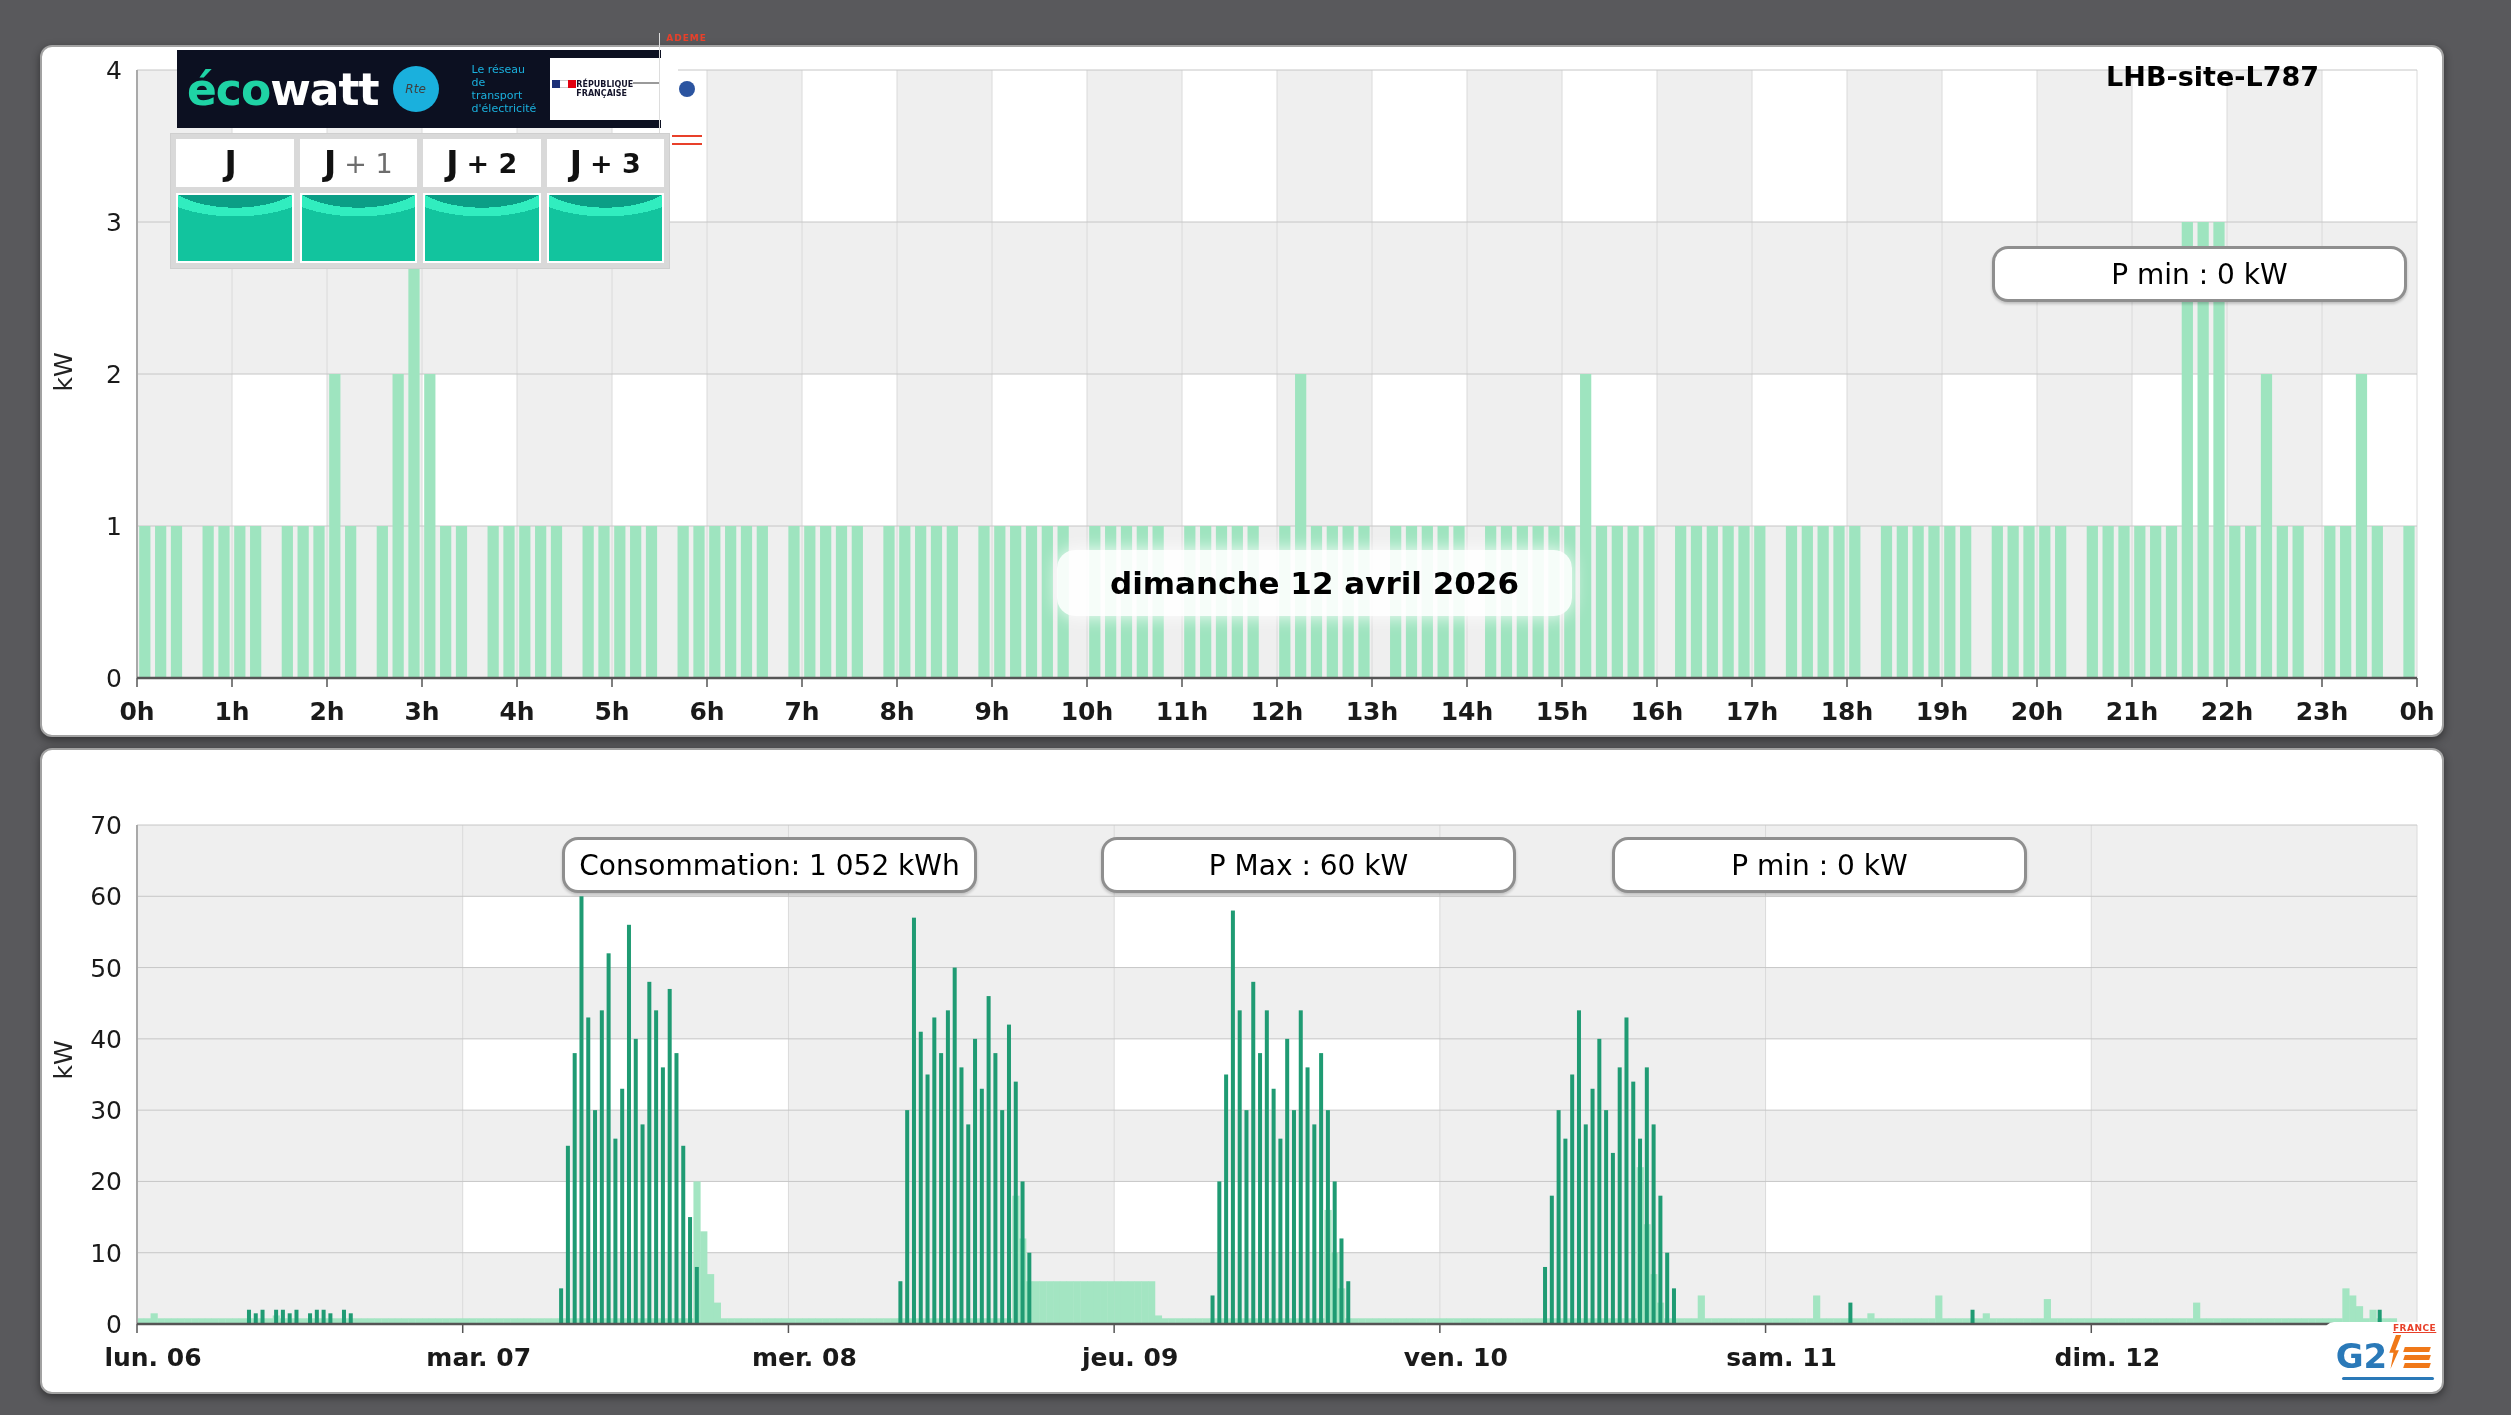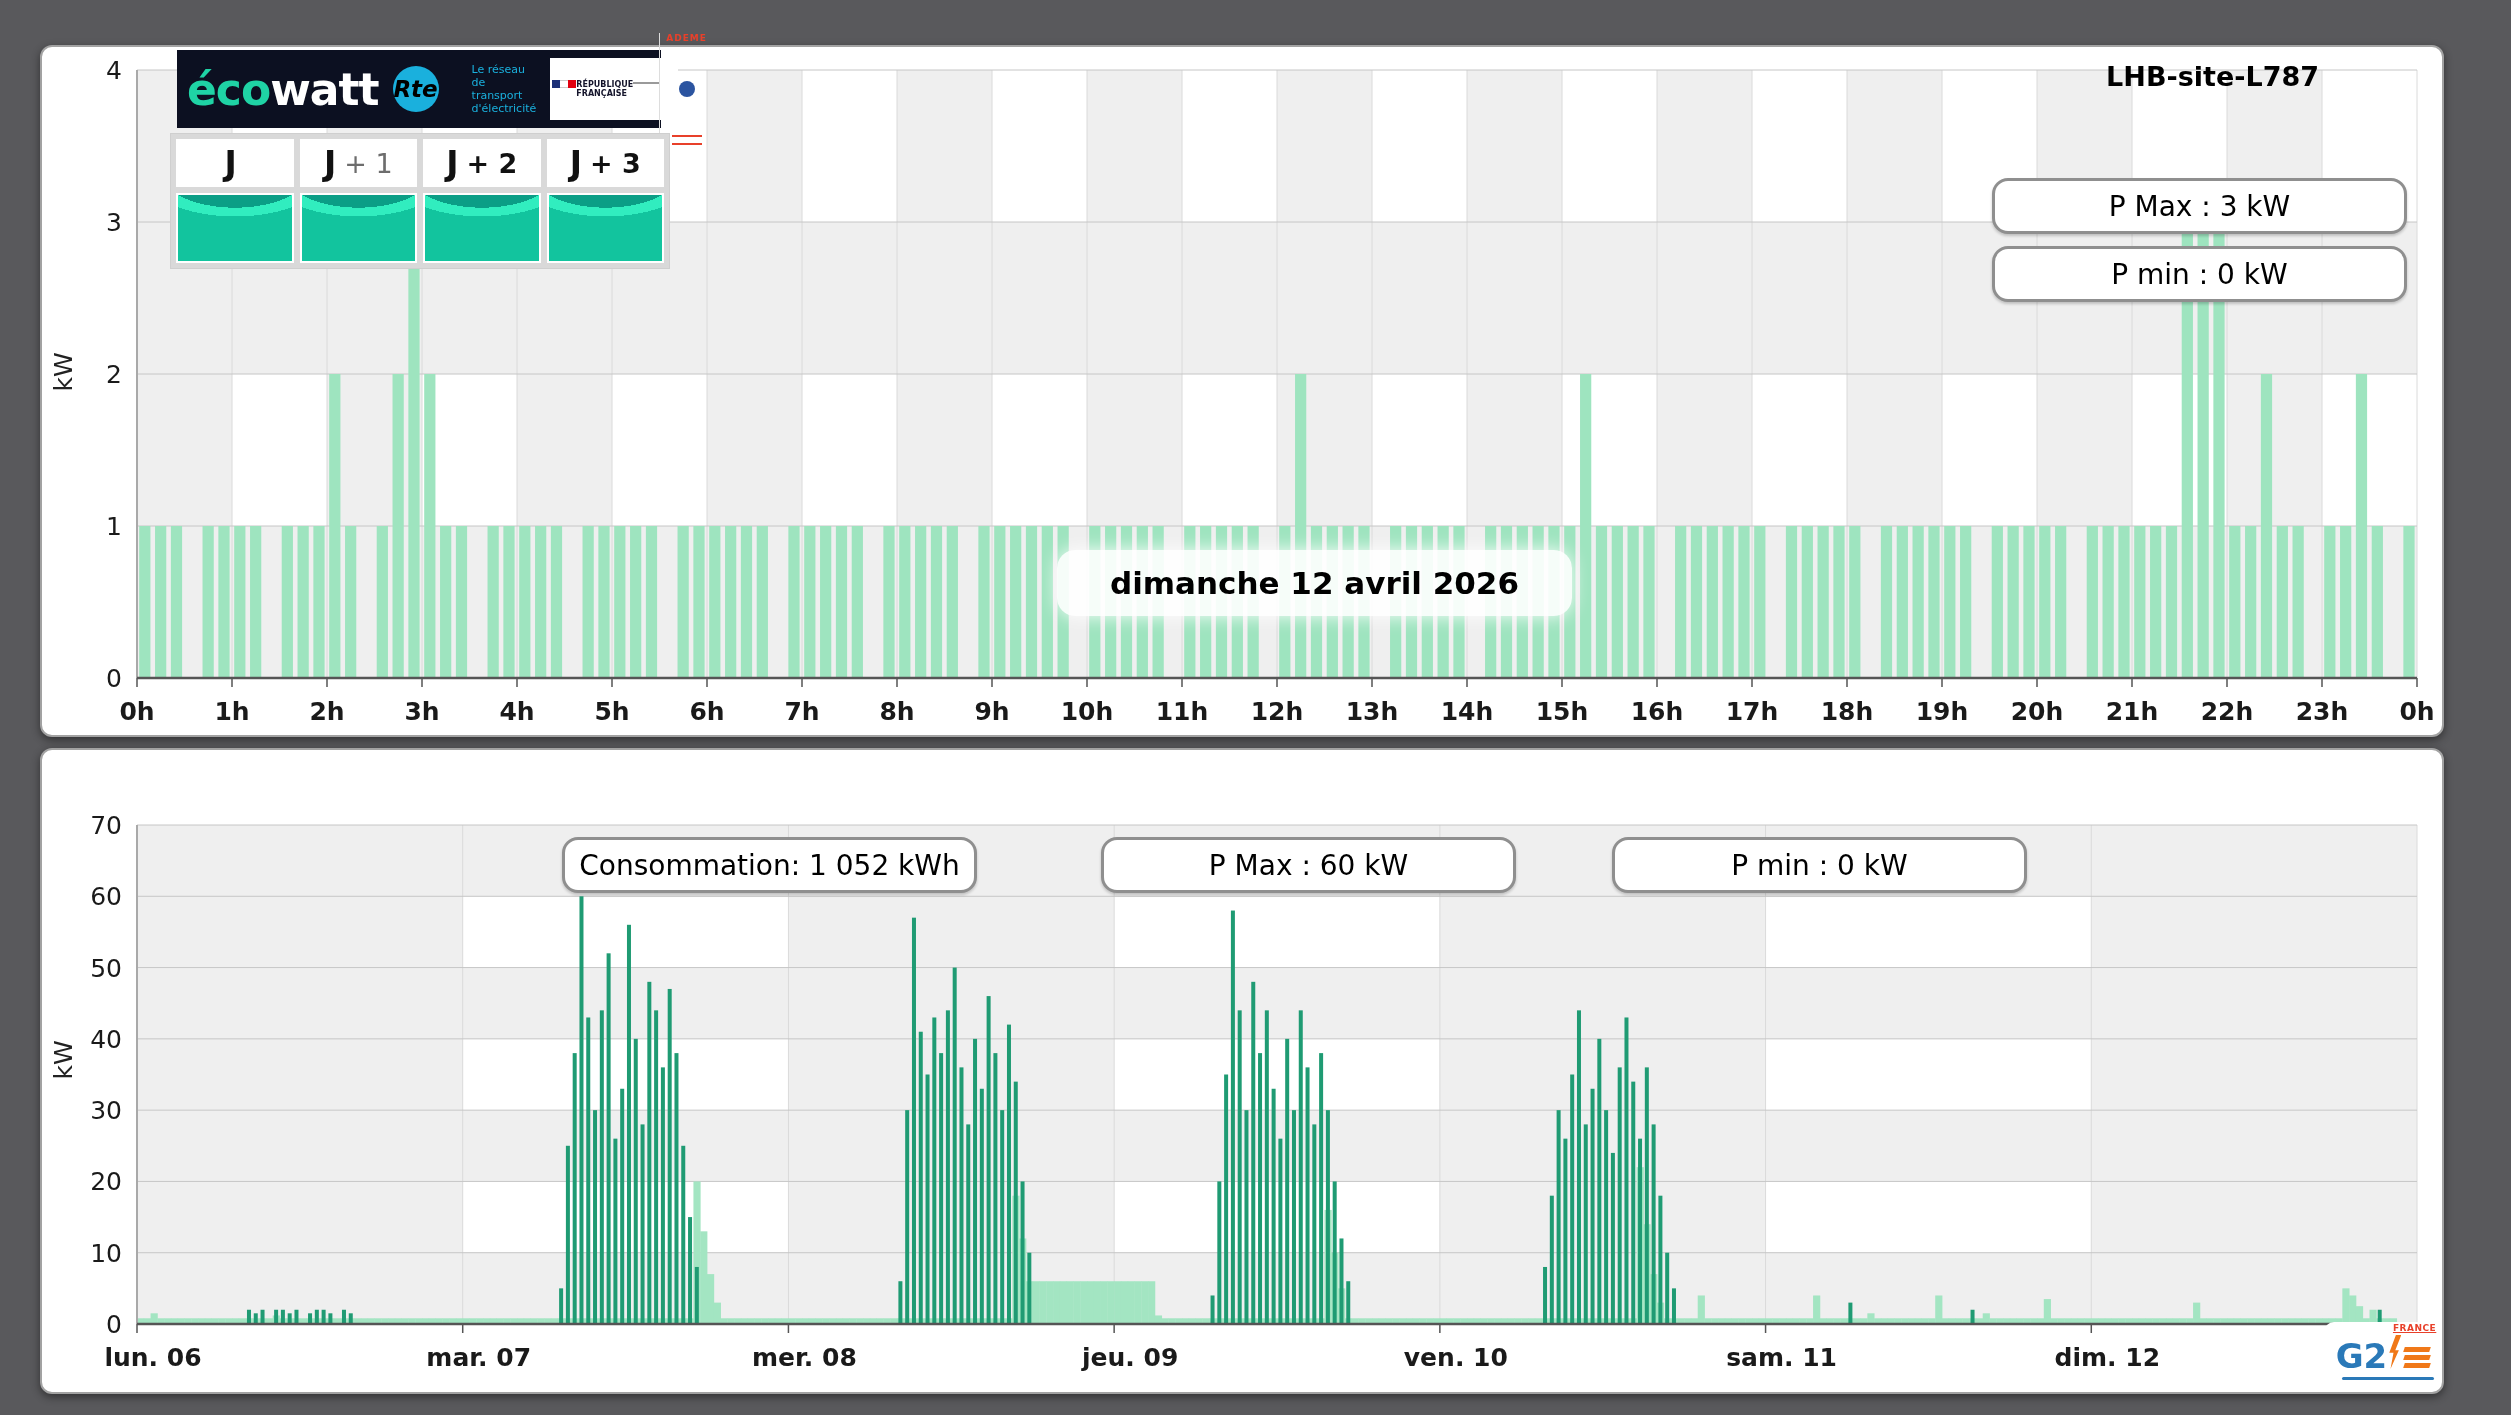"Rte" .rte-circle { color: #000000 -> #404040; font-size: 23px -> 12px; font-weight: bold -> normal }
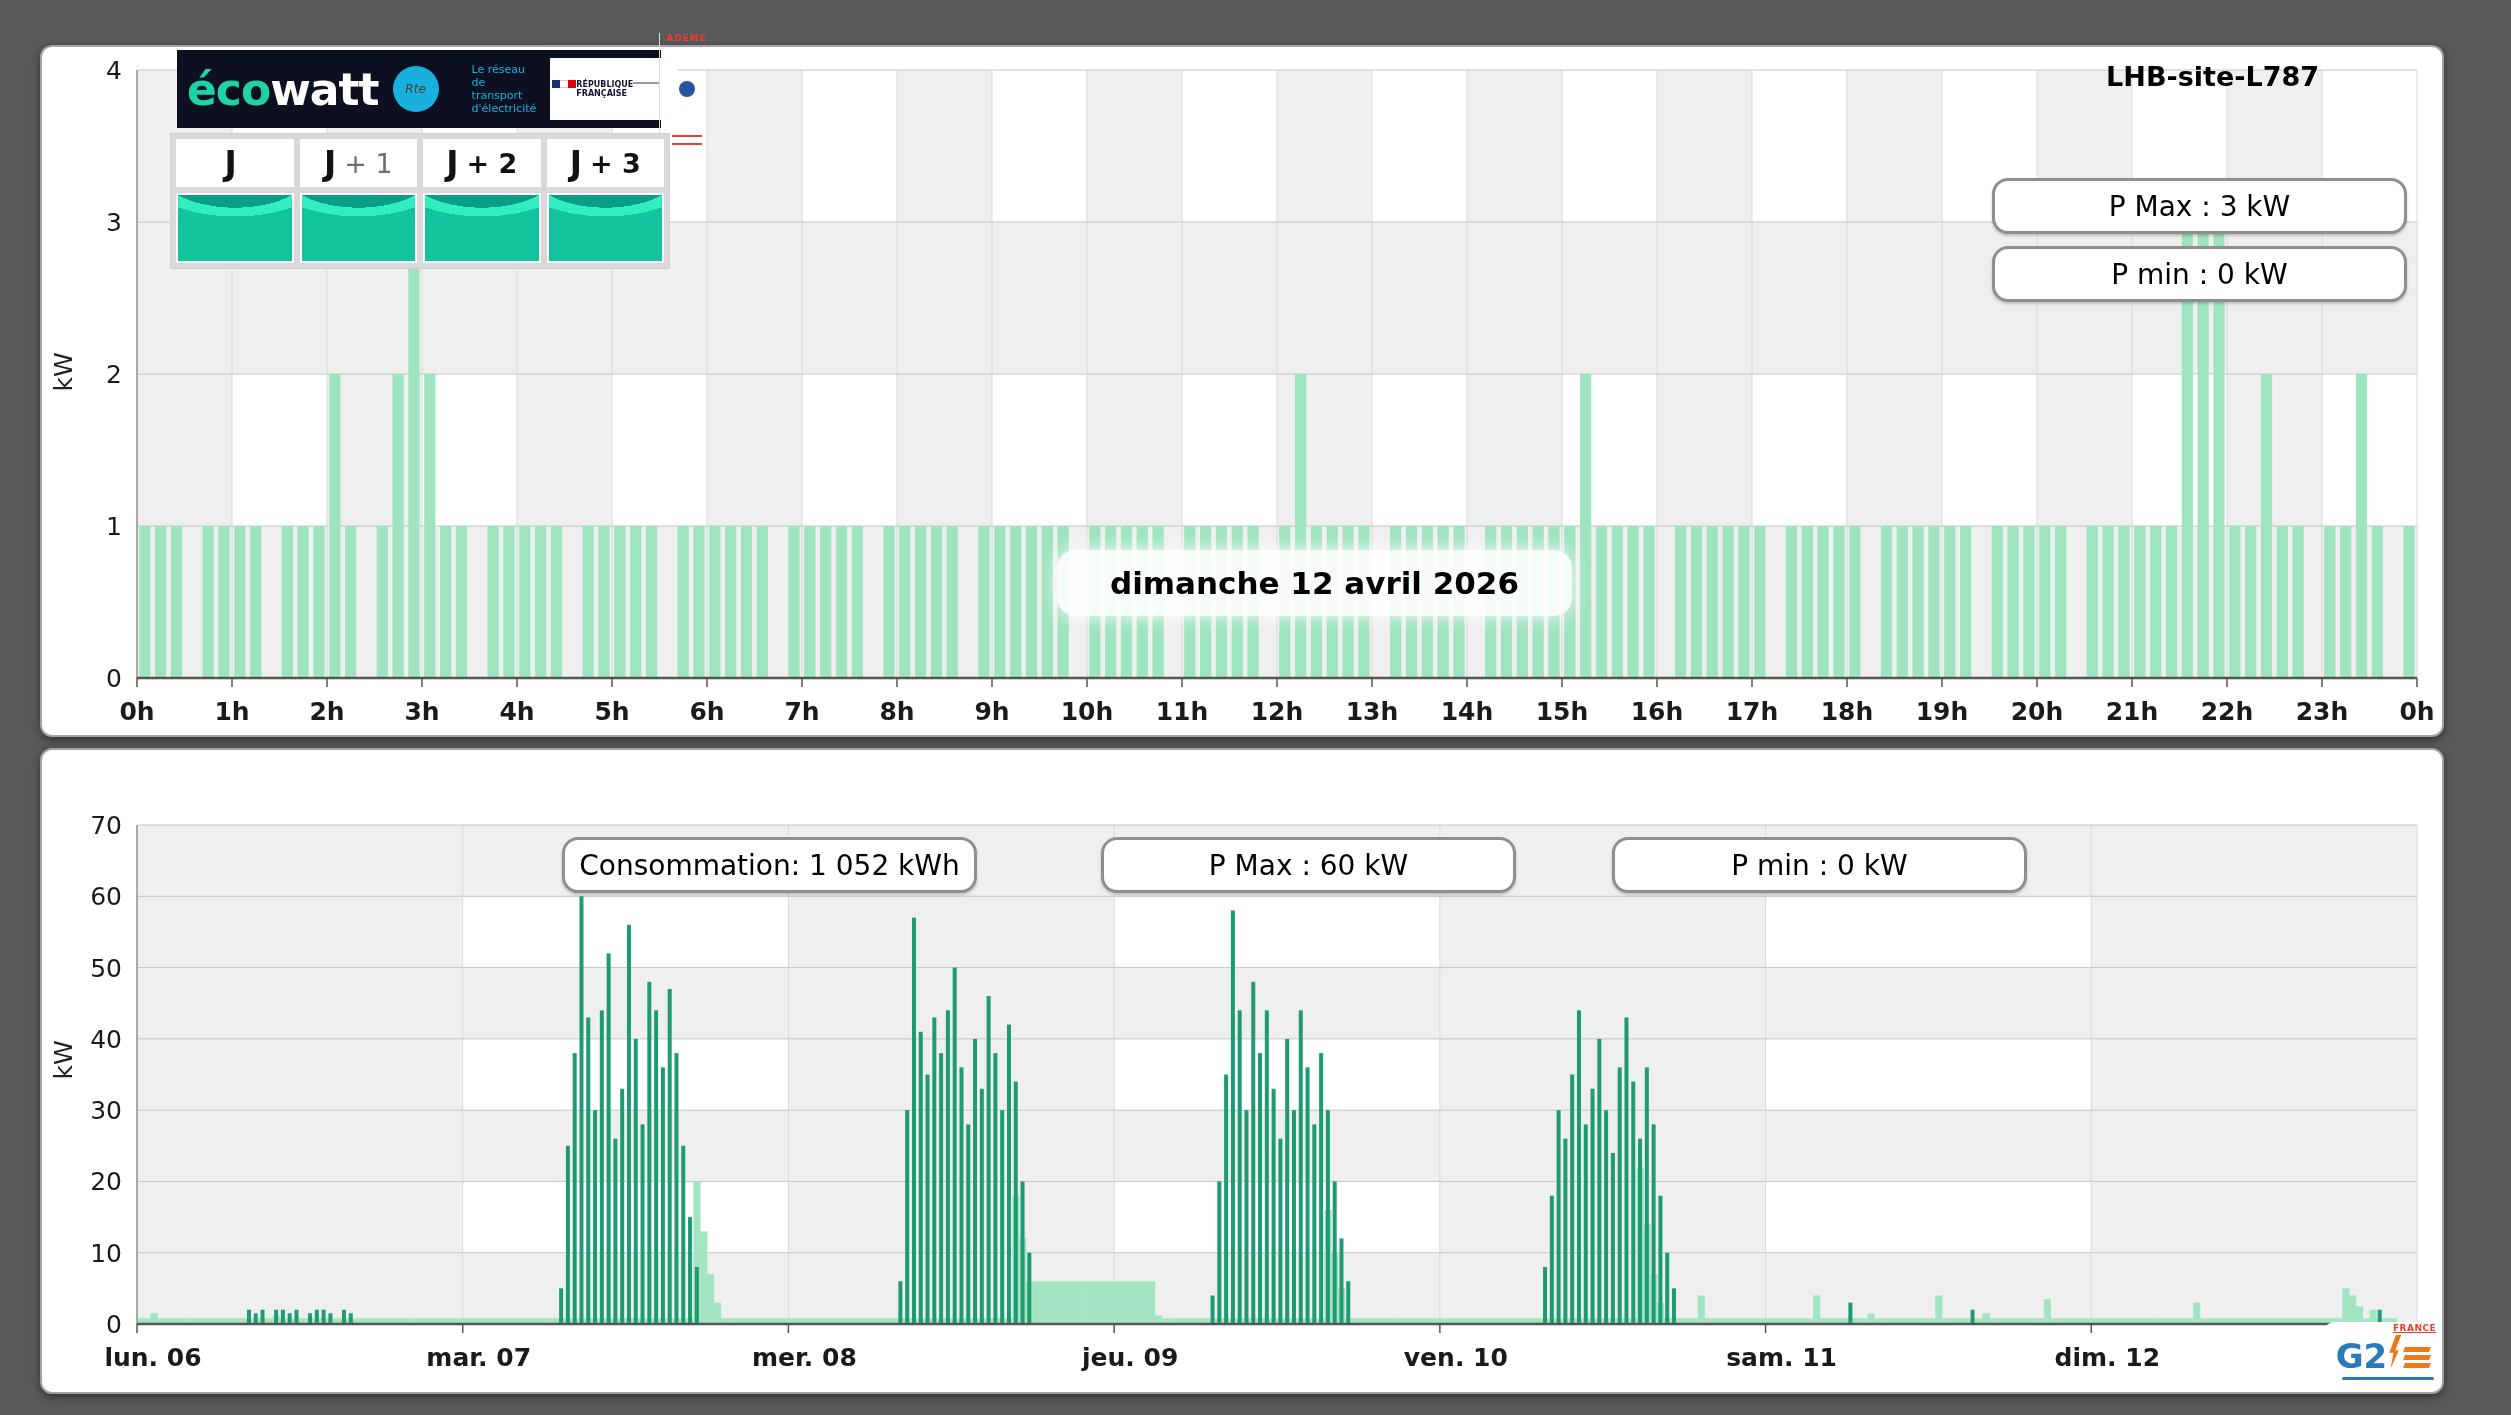"P Max : 3 kW" div.info-box { html: <div>P Max : 3 kW</div> -> none }
